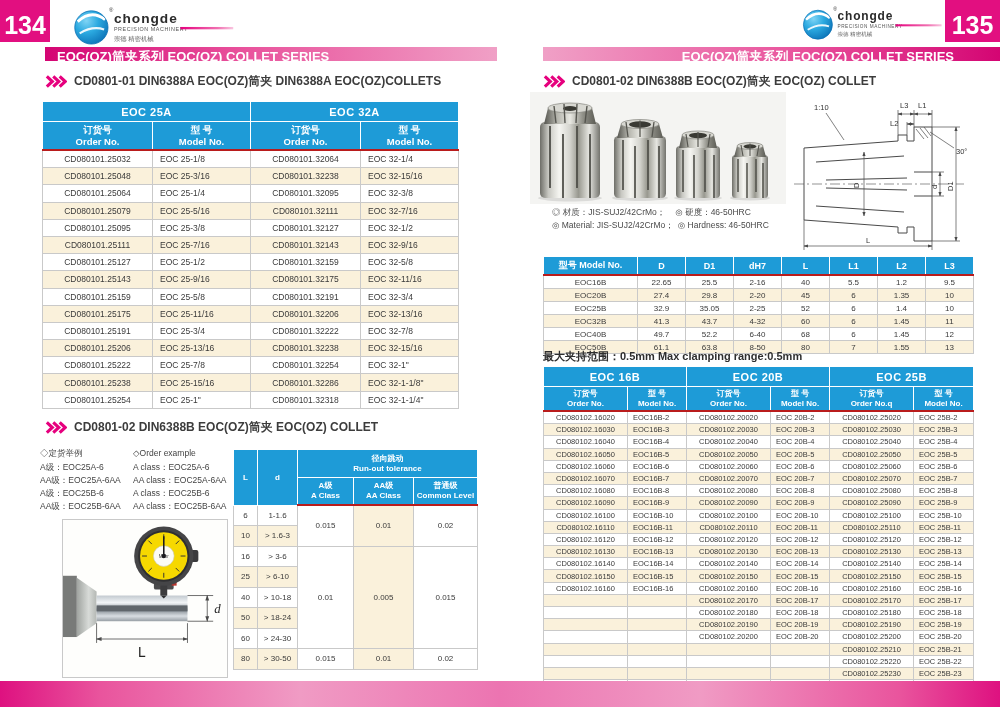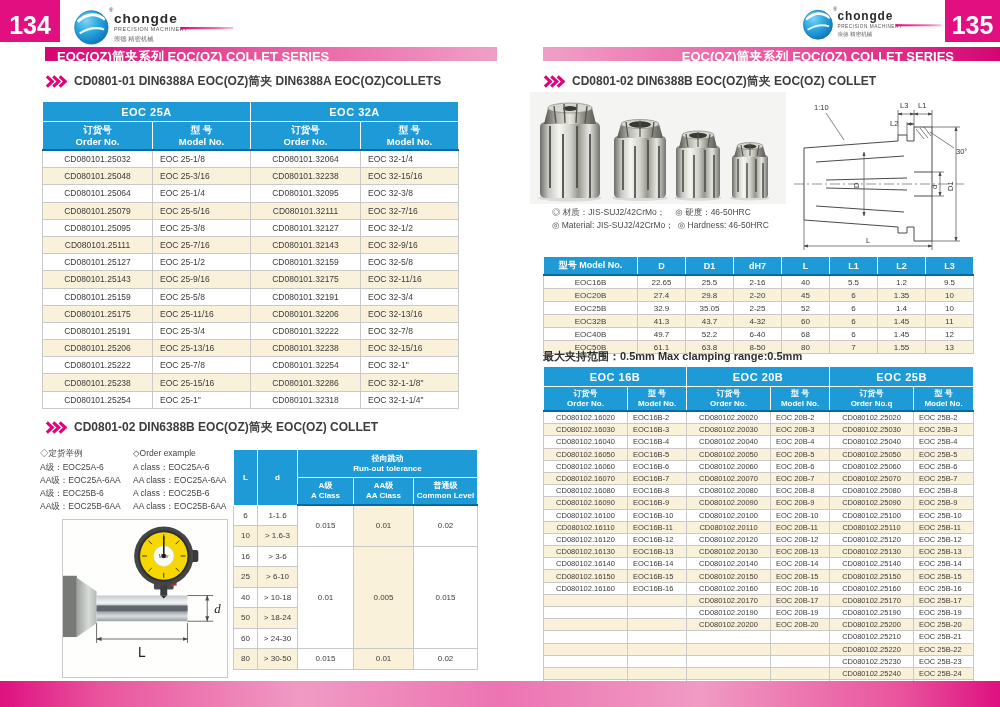"134" div.abs { width: 60px -> 50px }
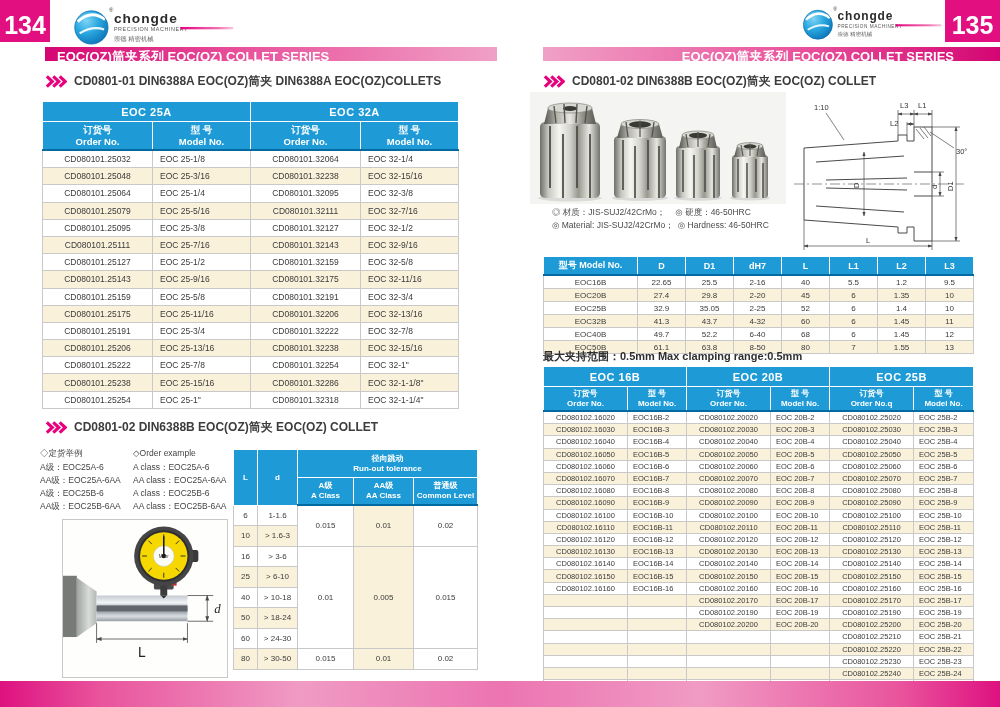"订货号" .tbl thead tr:last-child th { border-bottom: 2px solid #0369a1 -> 2px solid #b91c1c }
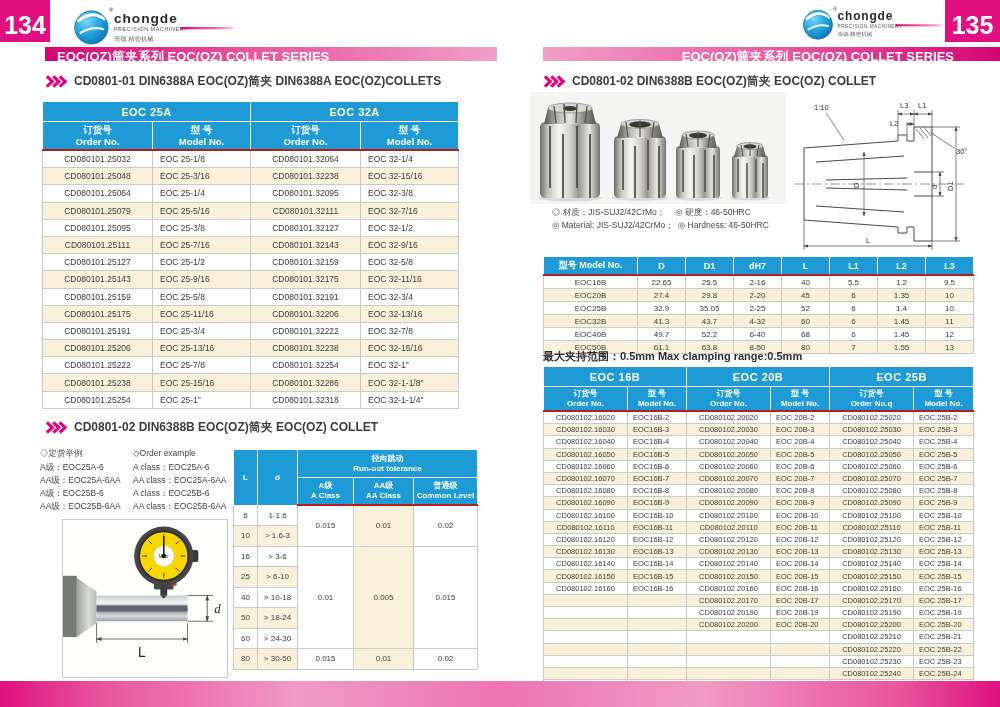"CD080102.20180" tr { html: none -> <tr> <td></td> <td></td> <td>CD080102.20180</td> <td>EOC 20B-18</td> <td>CD080102.25180</td> <td>EOC 25B-18</td> </tr> }
